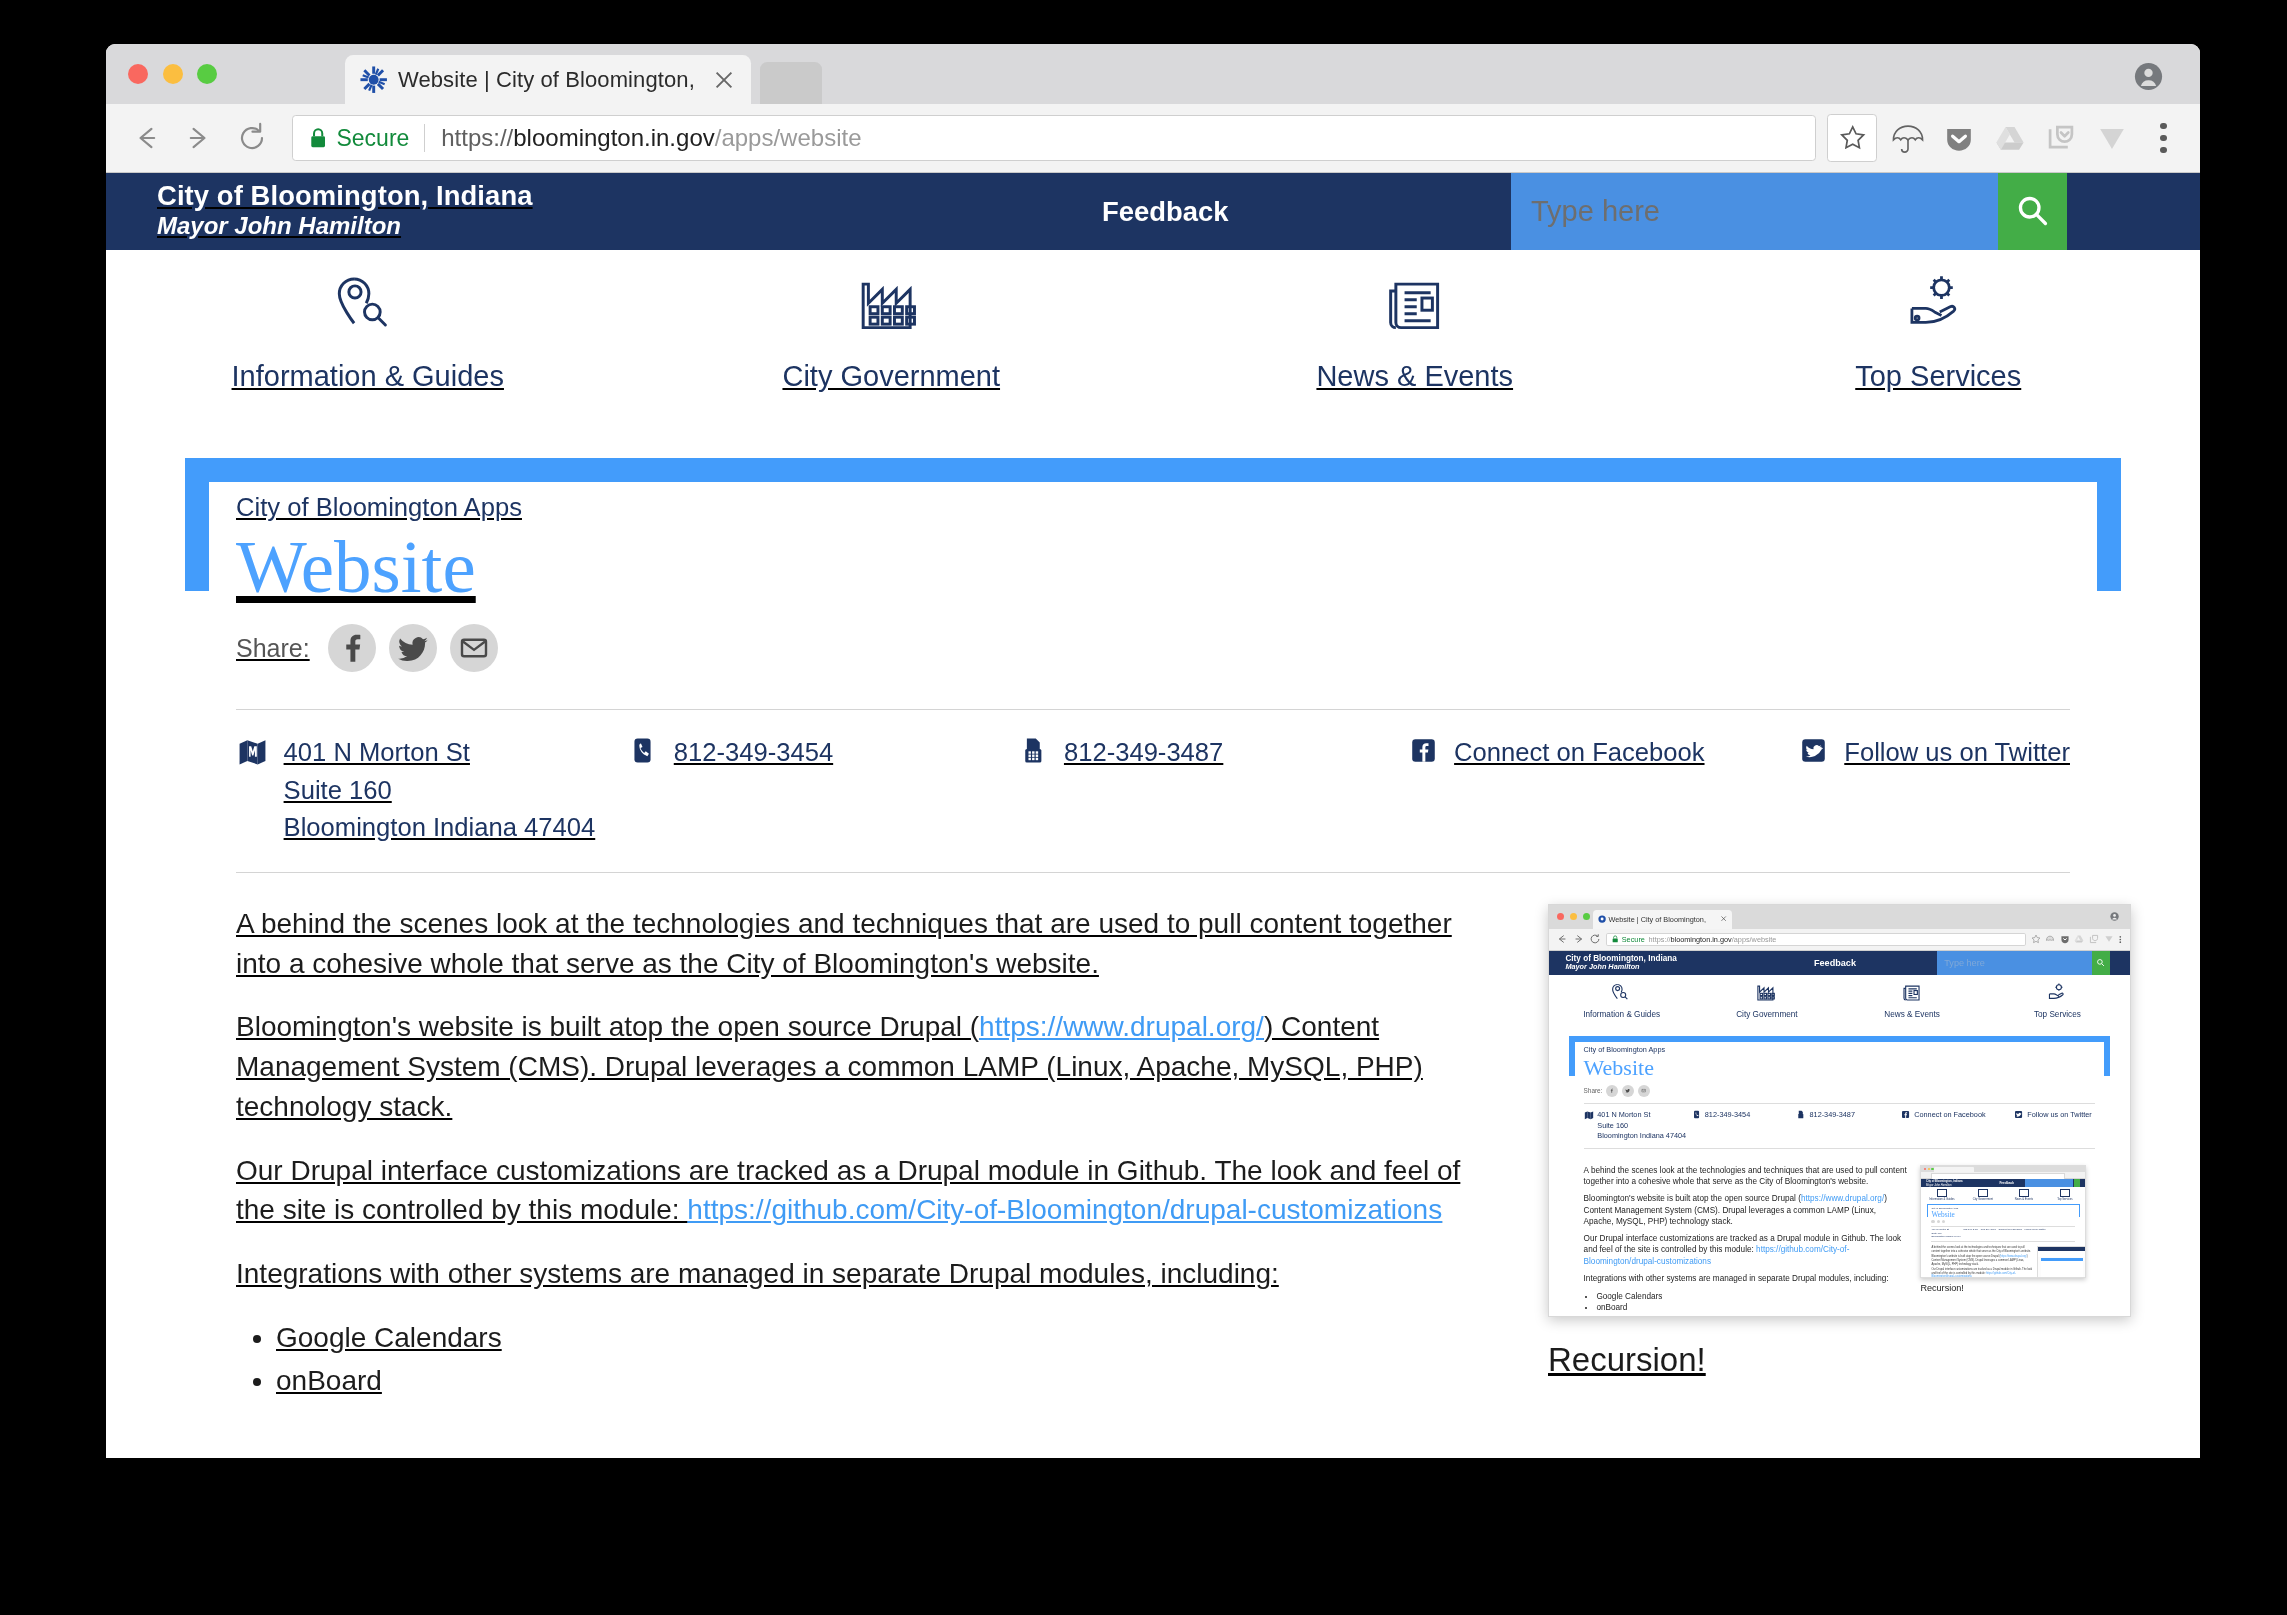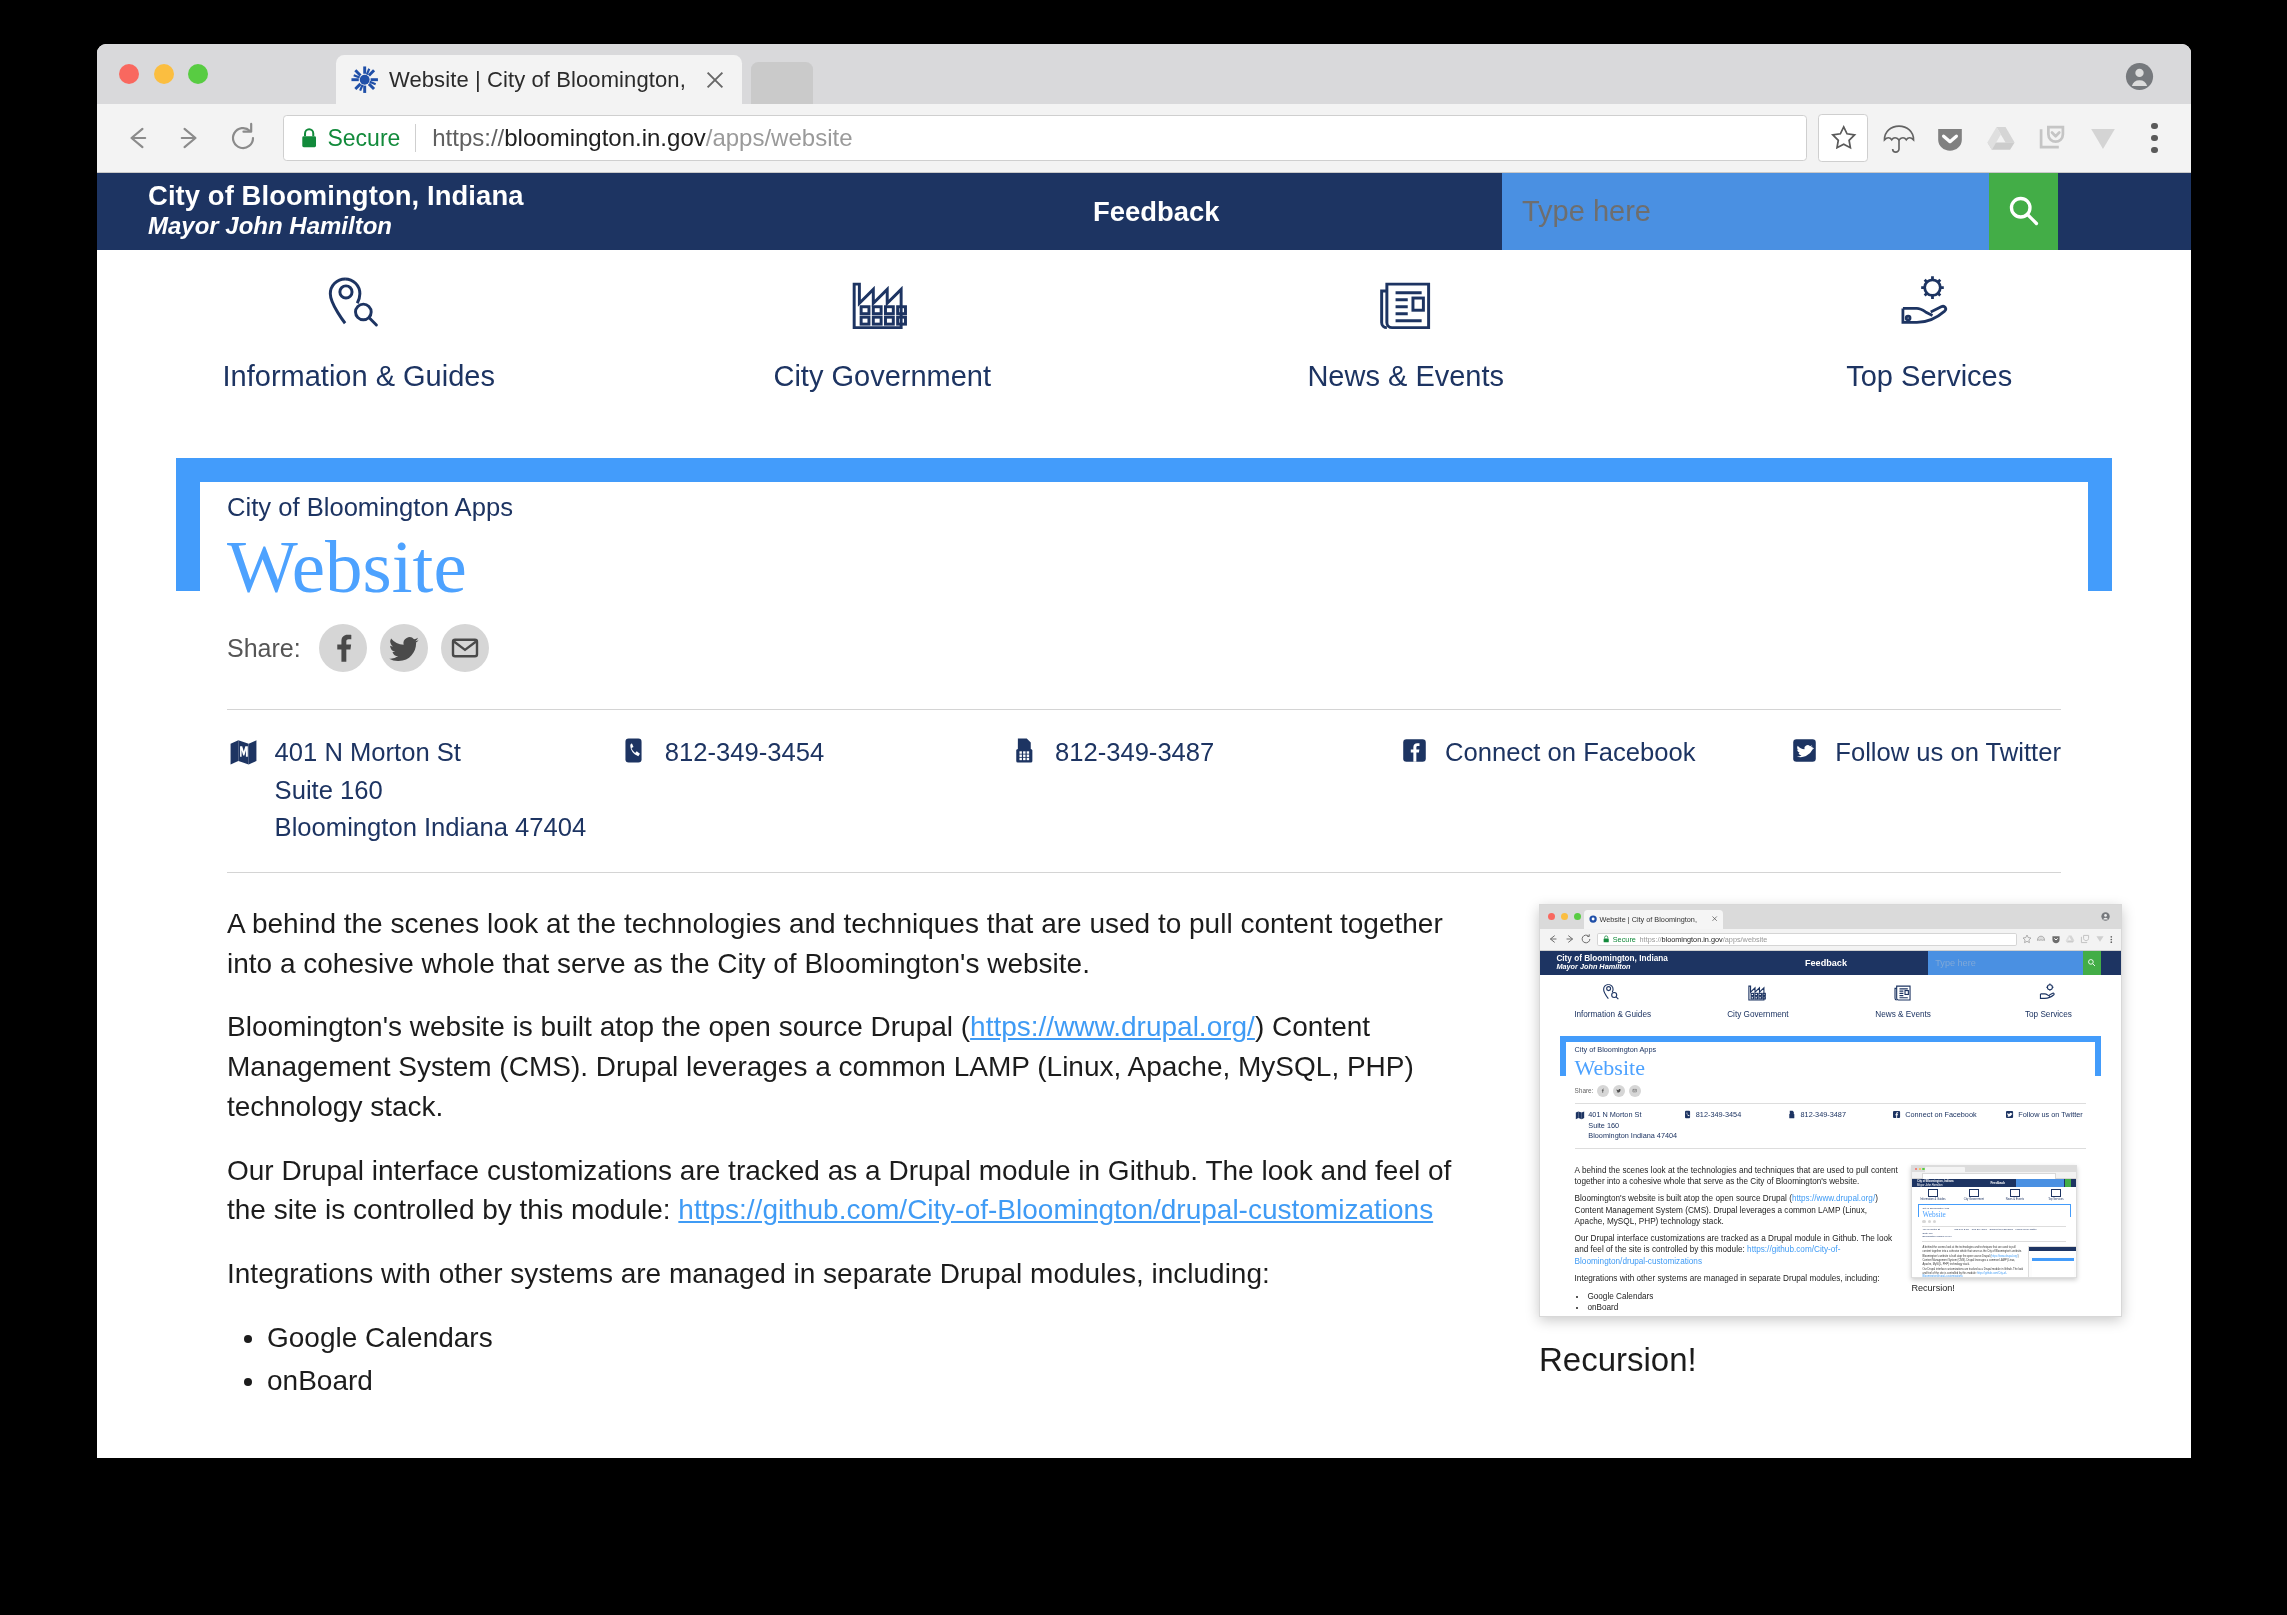"Website | City of Bloomington," .browser { left: 97px -> 106px }
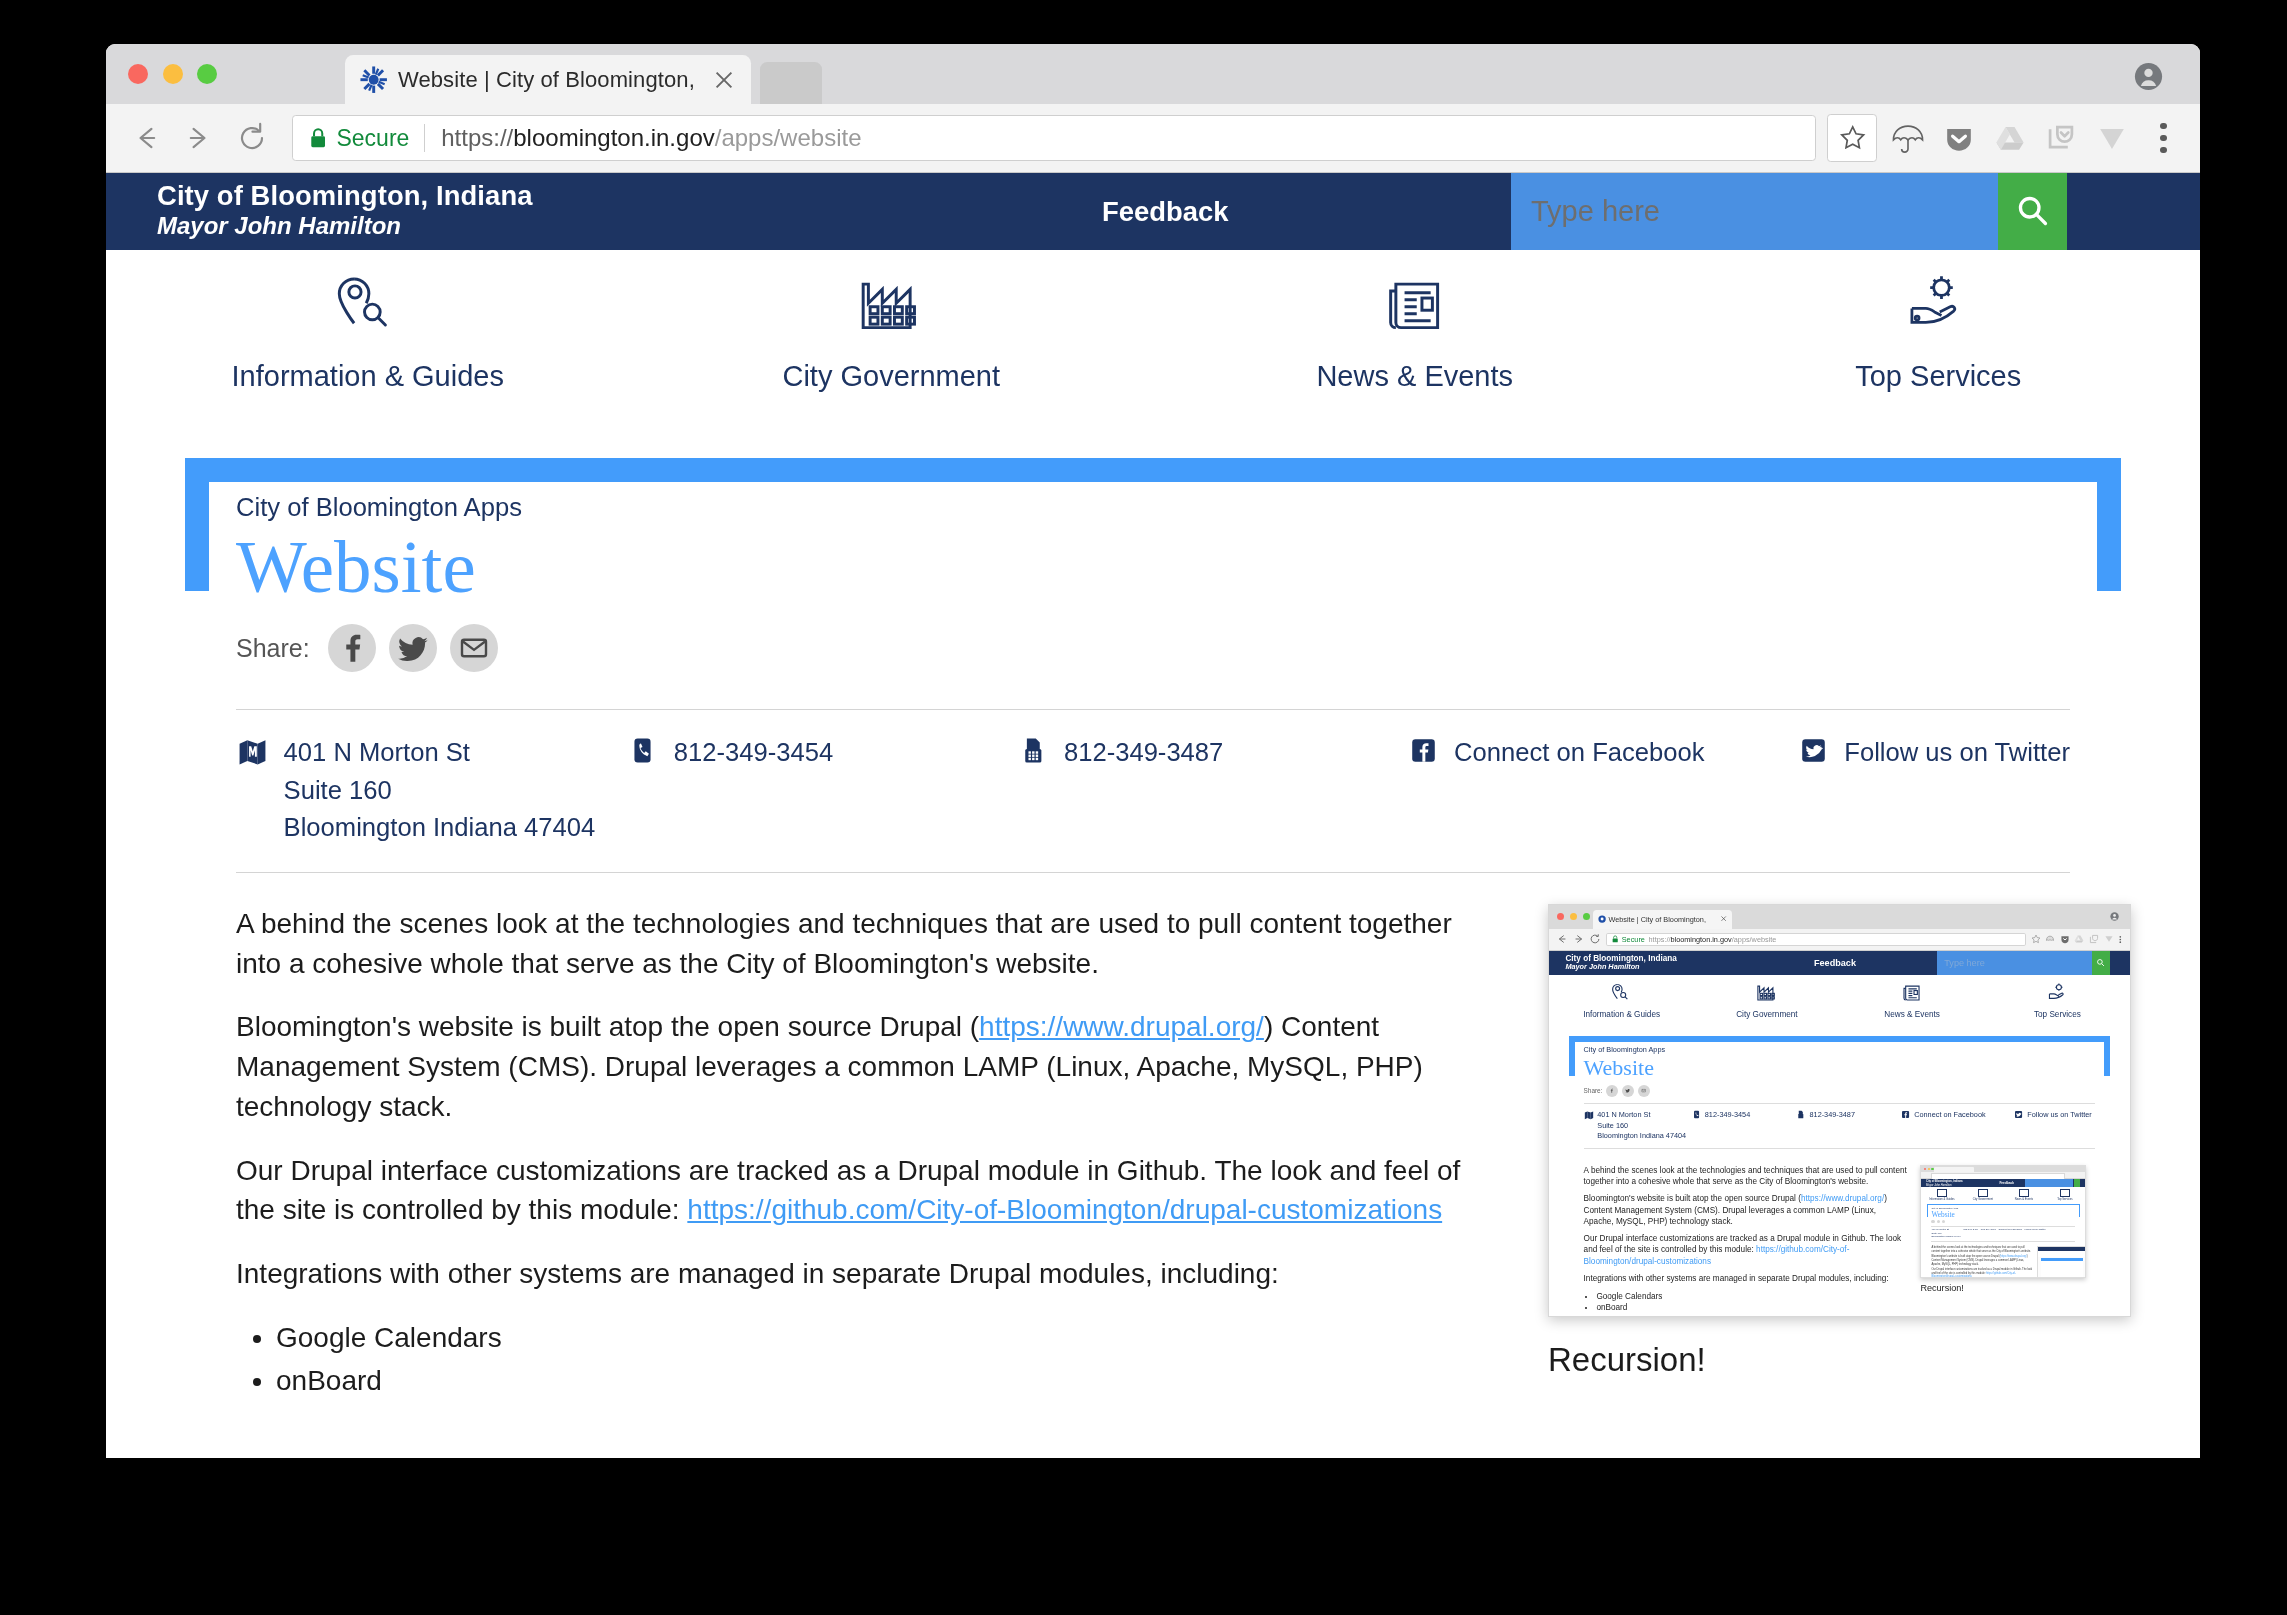"City of Bloomington, Indiana" .site { text-decoration: none -> underline }
